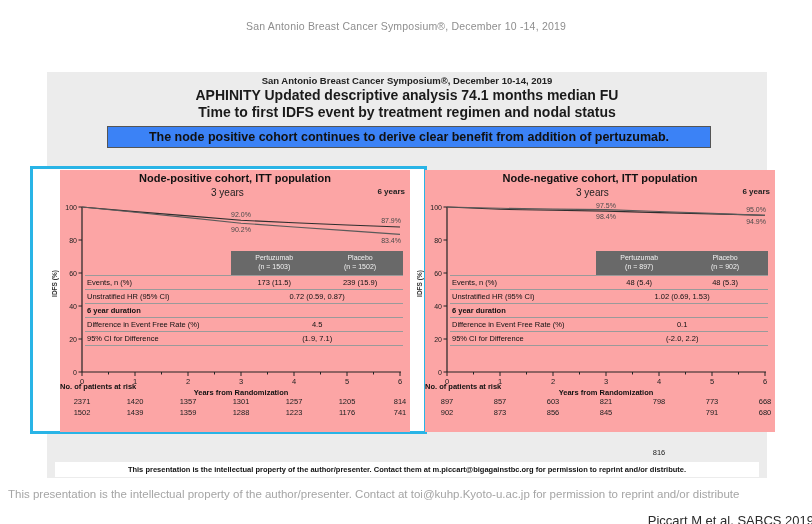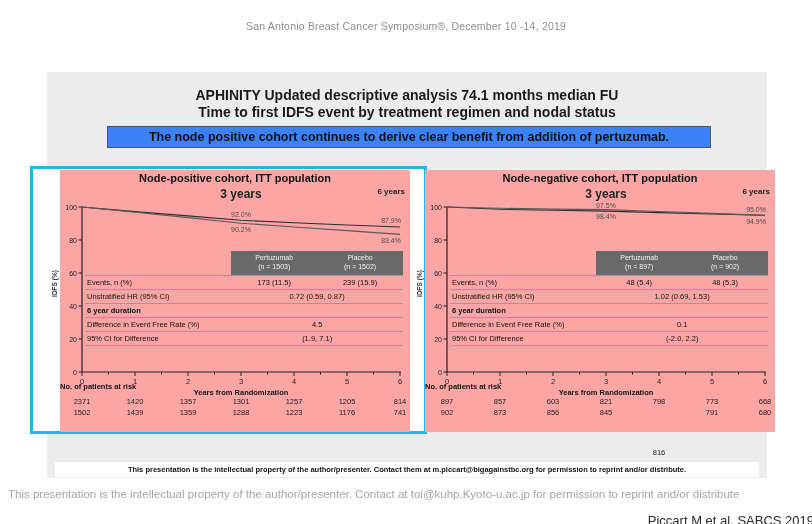"San Antonio Breast Cancer Symposium®, December 10-14," div.sym-line { html: none -> <div>San Antonio Breast Cancer Symposium®, December 10-14, 2019</div> }
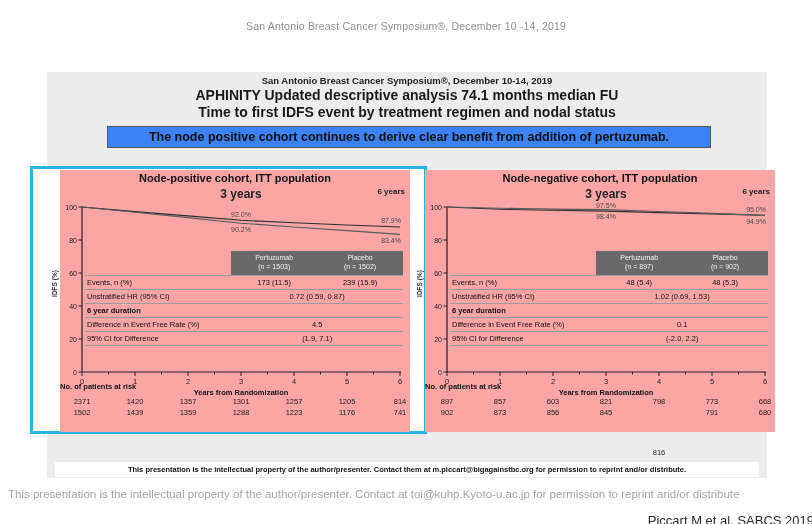"3 years" .period-3 { font-size: 12px -> 10px; font-weight: bold -> normal; text-align: center -> left }
